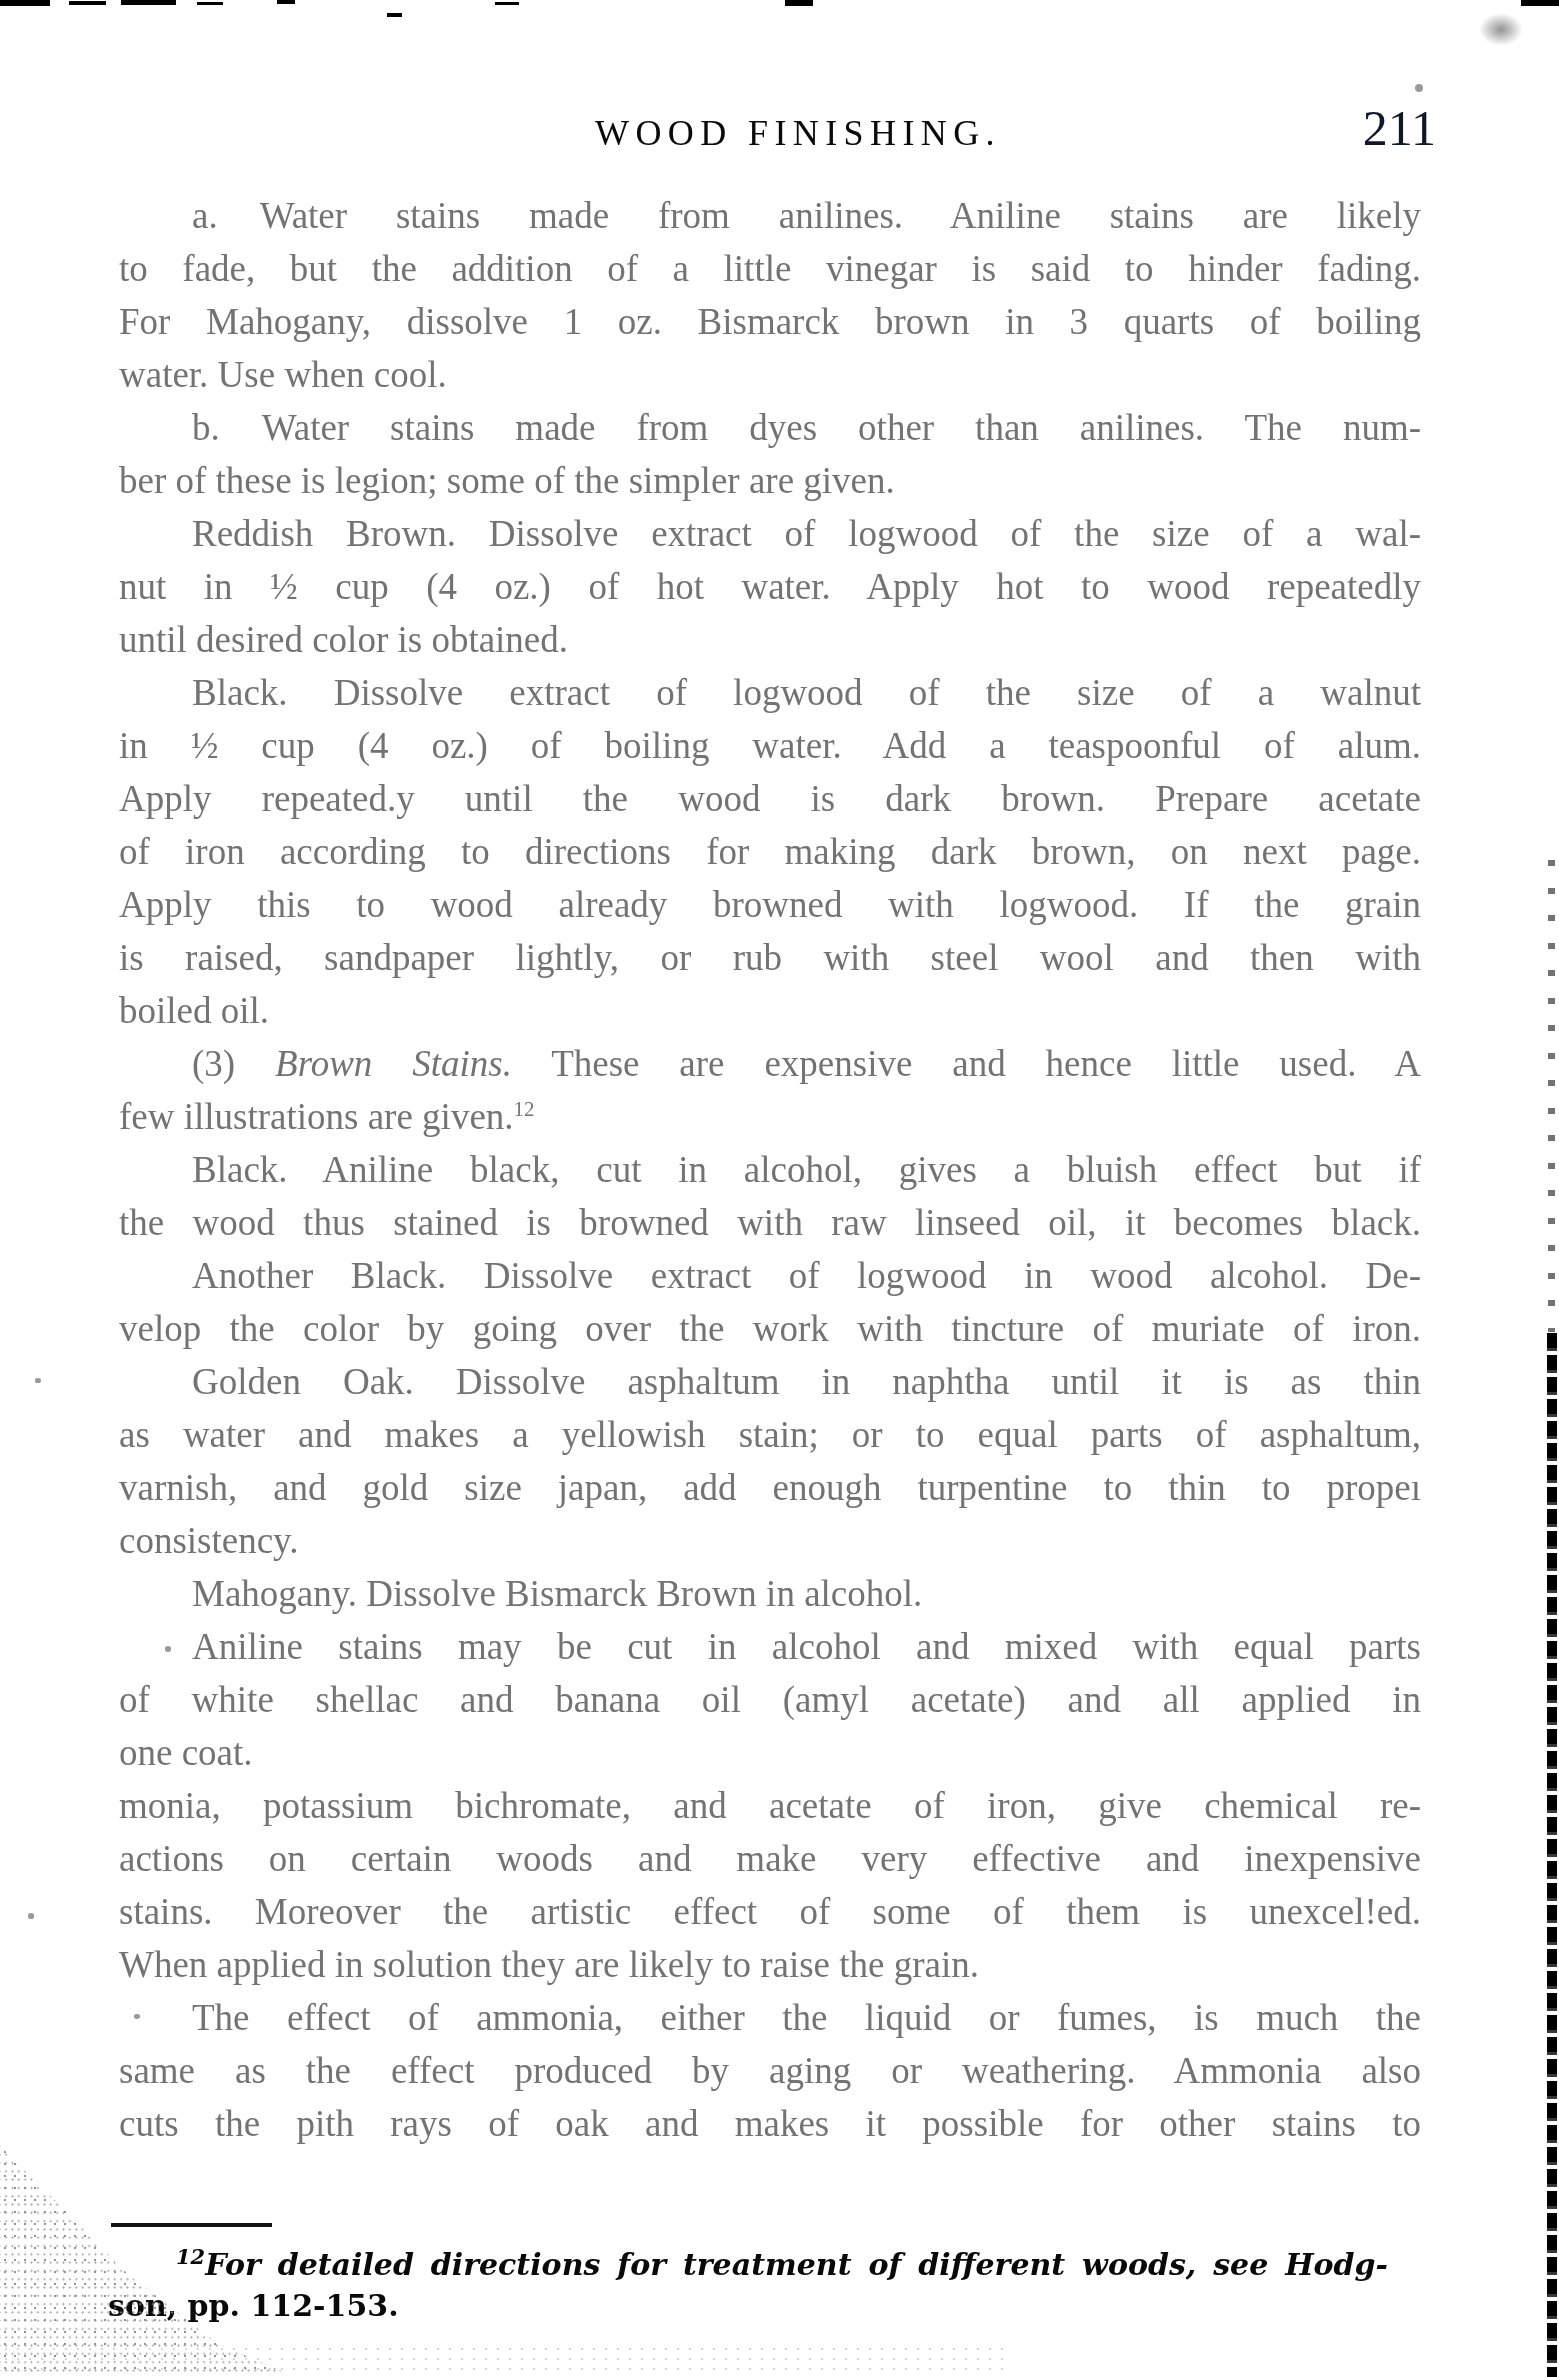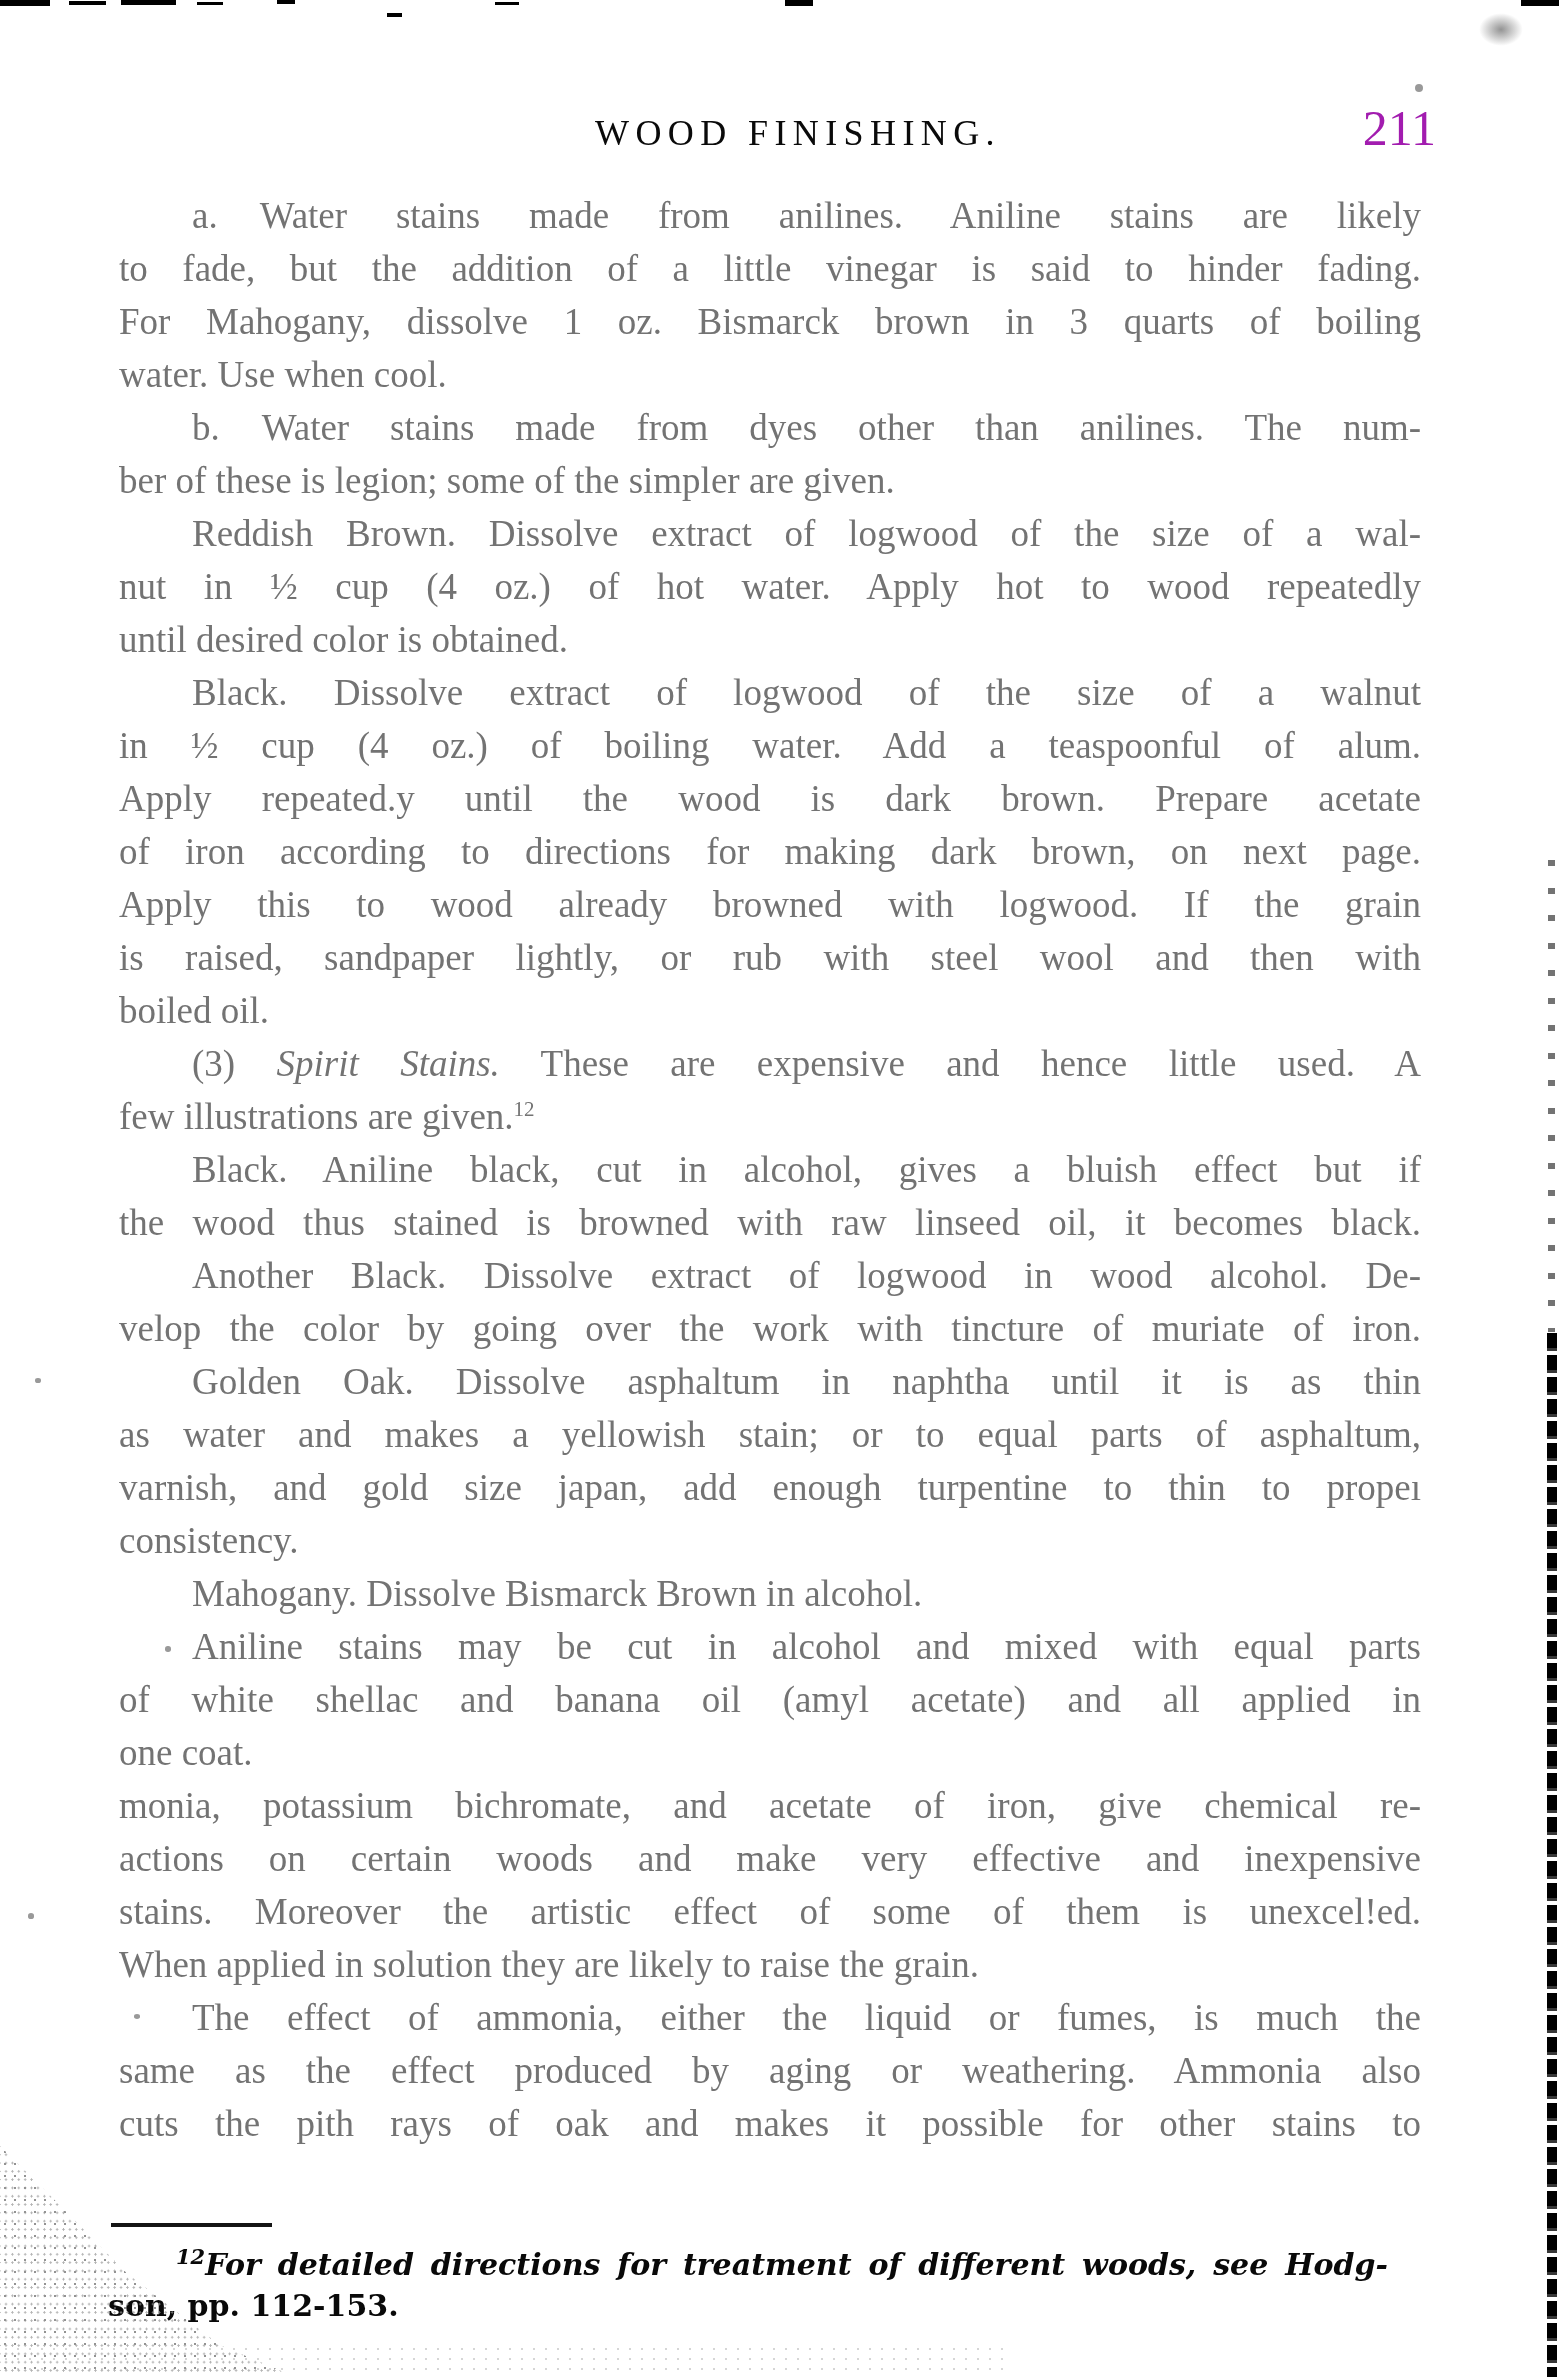"211" .page-number { color: #a21caf -> #0f172a }
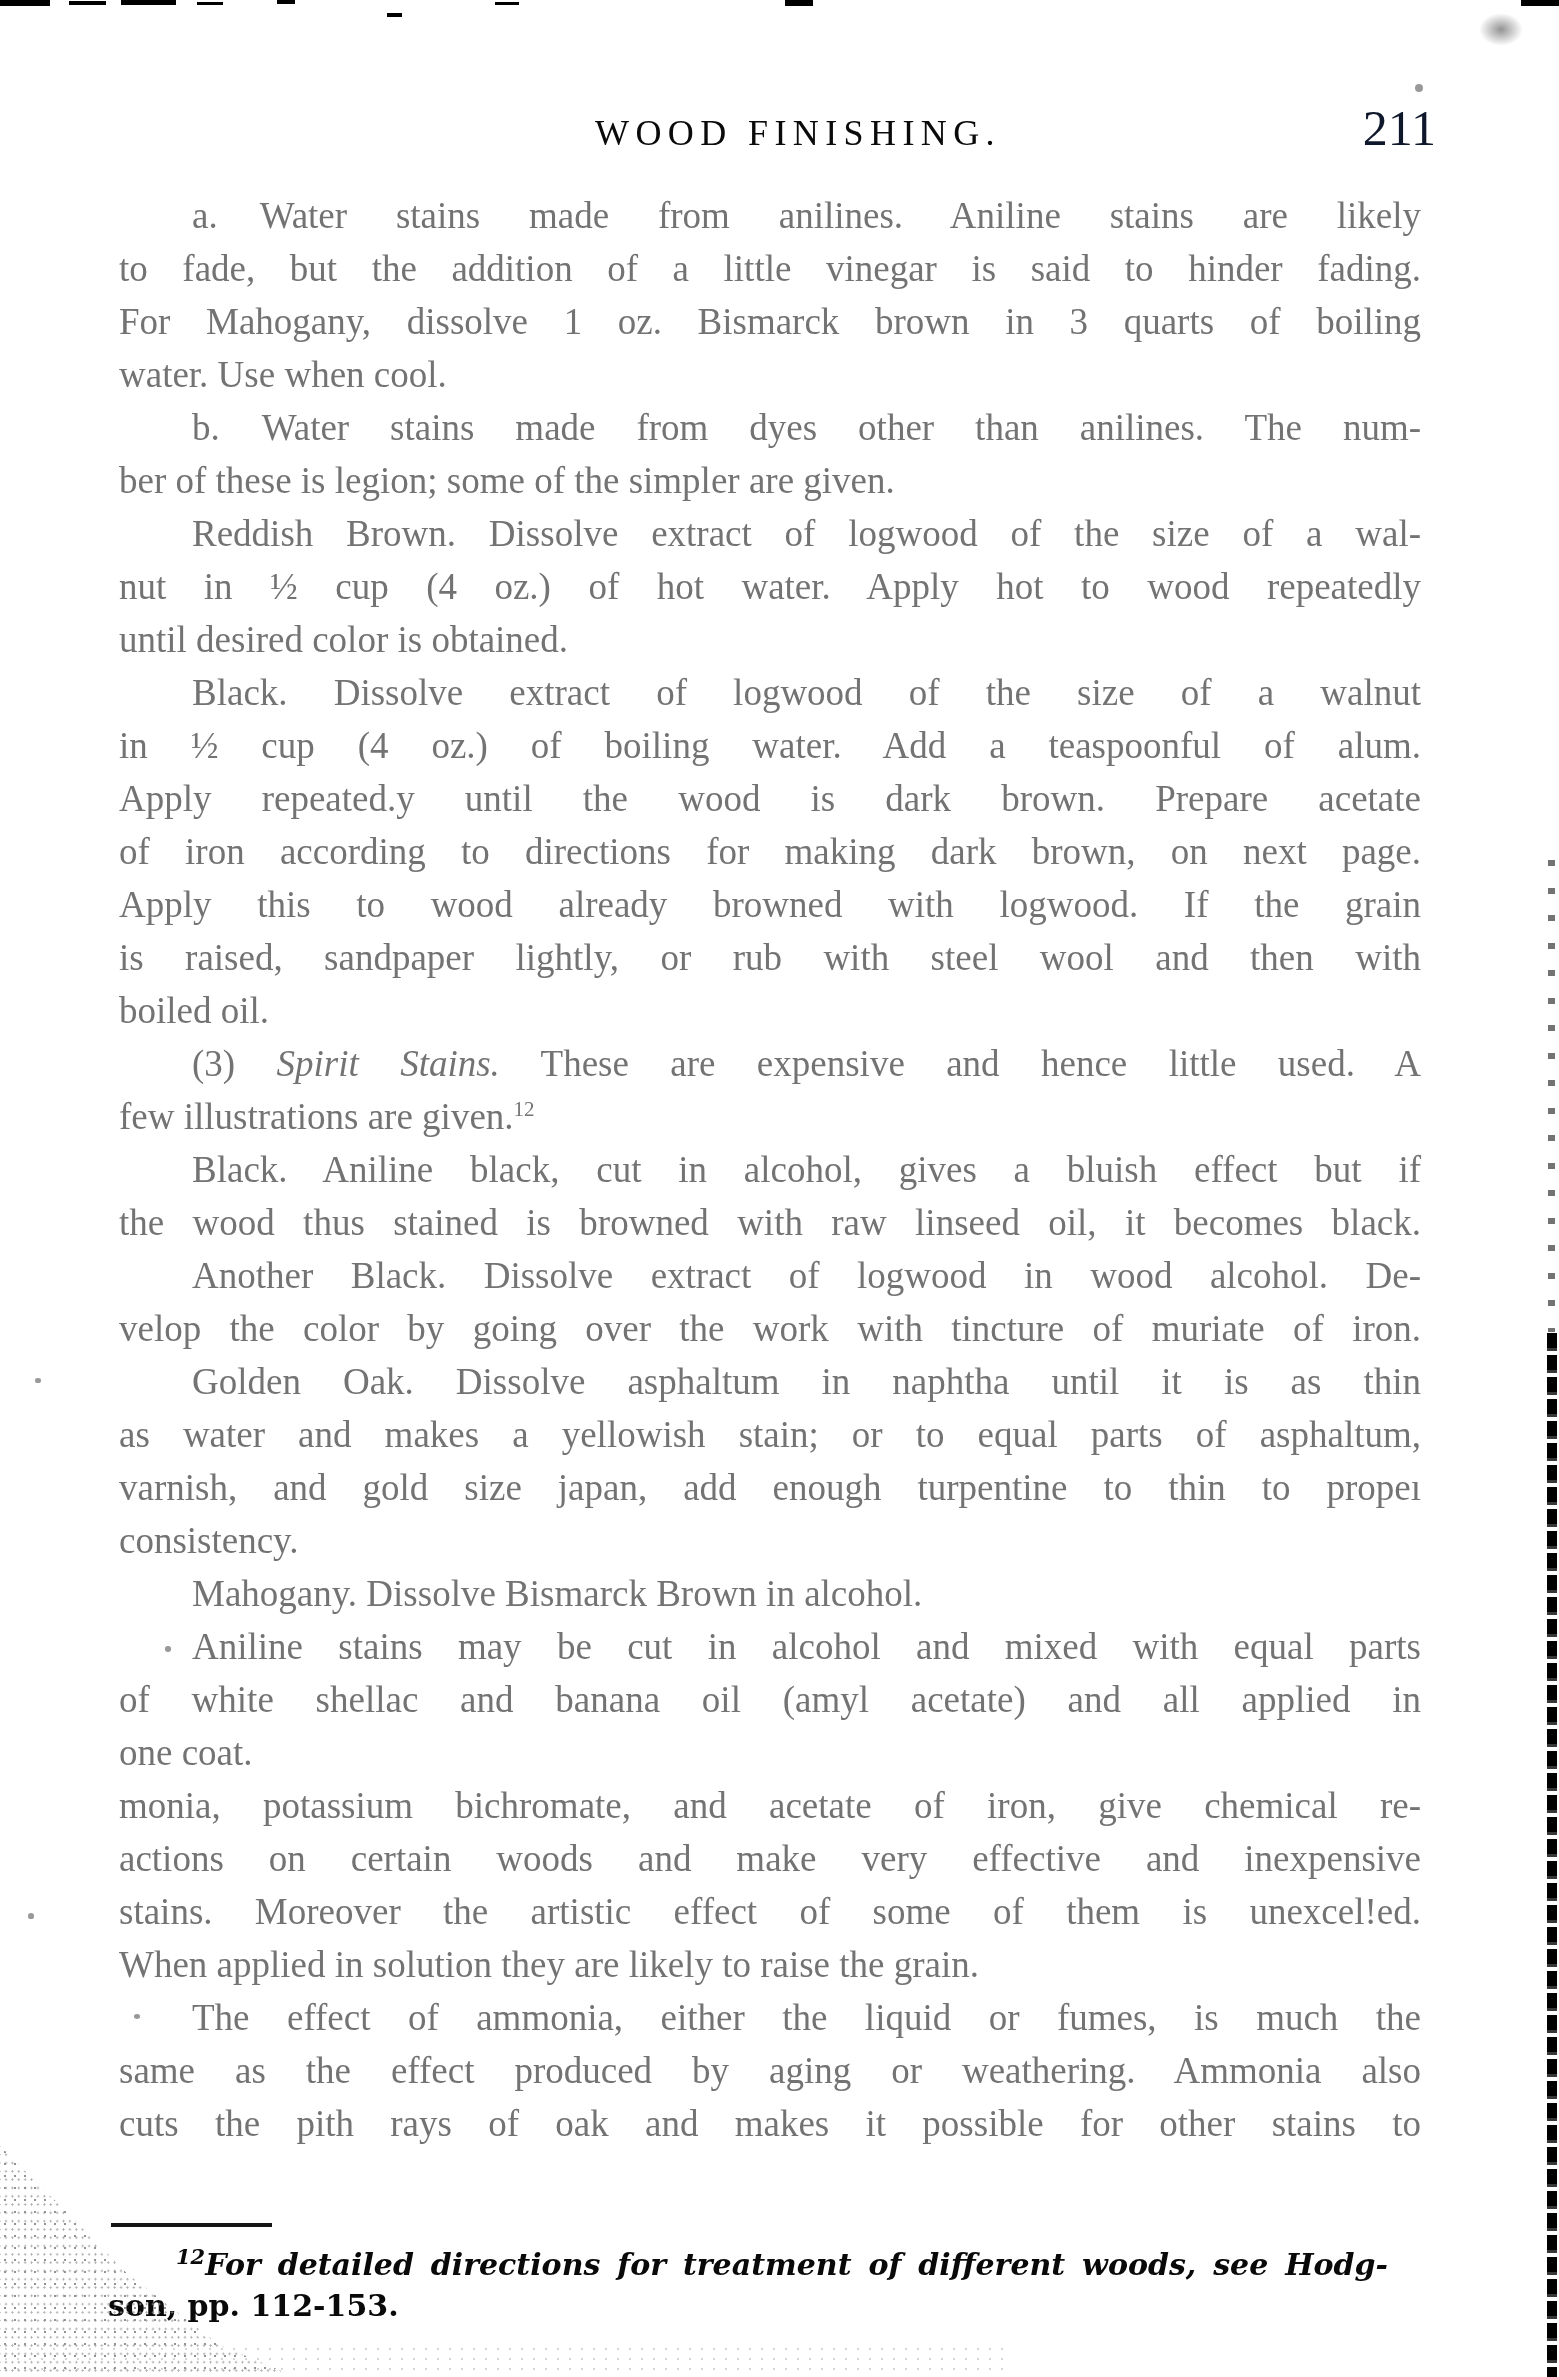"Spirit Stains." span.it { text: Spirit -> Brown }
